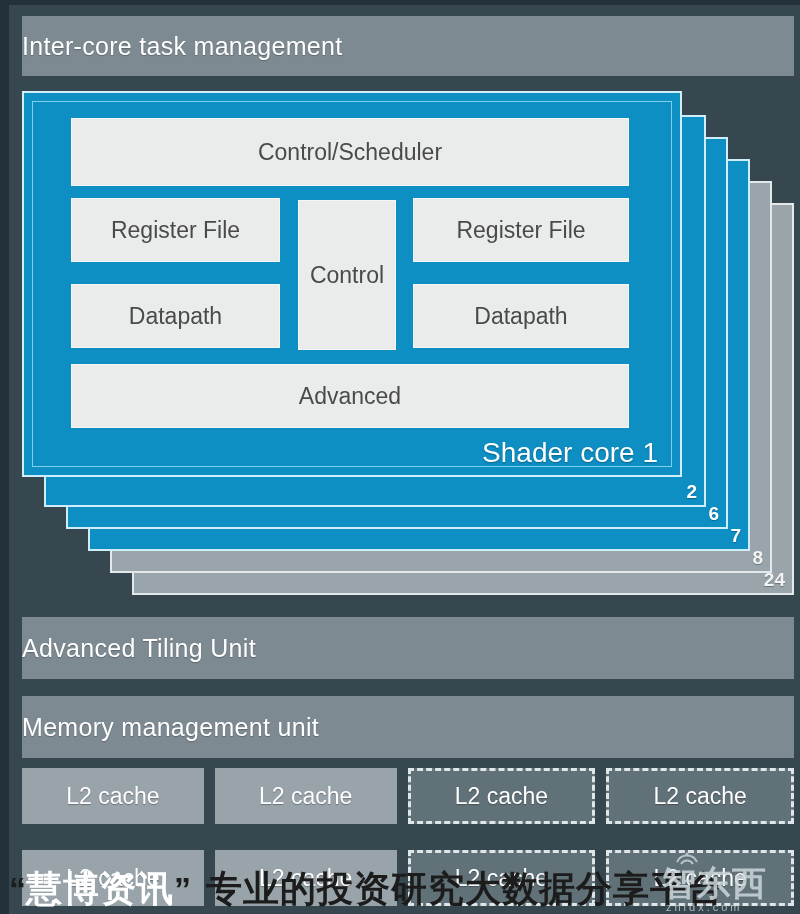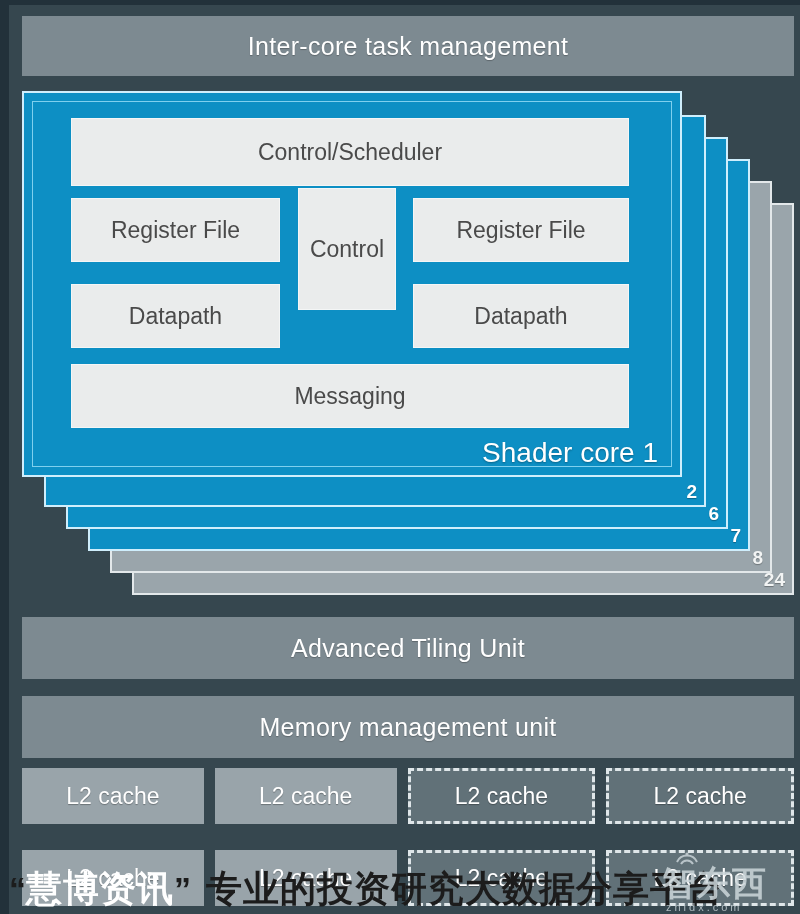"Inter-core task management" .gray-bar { justify-content: center -> flex-start }
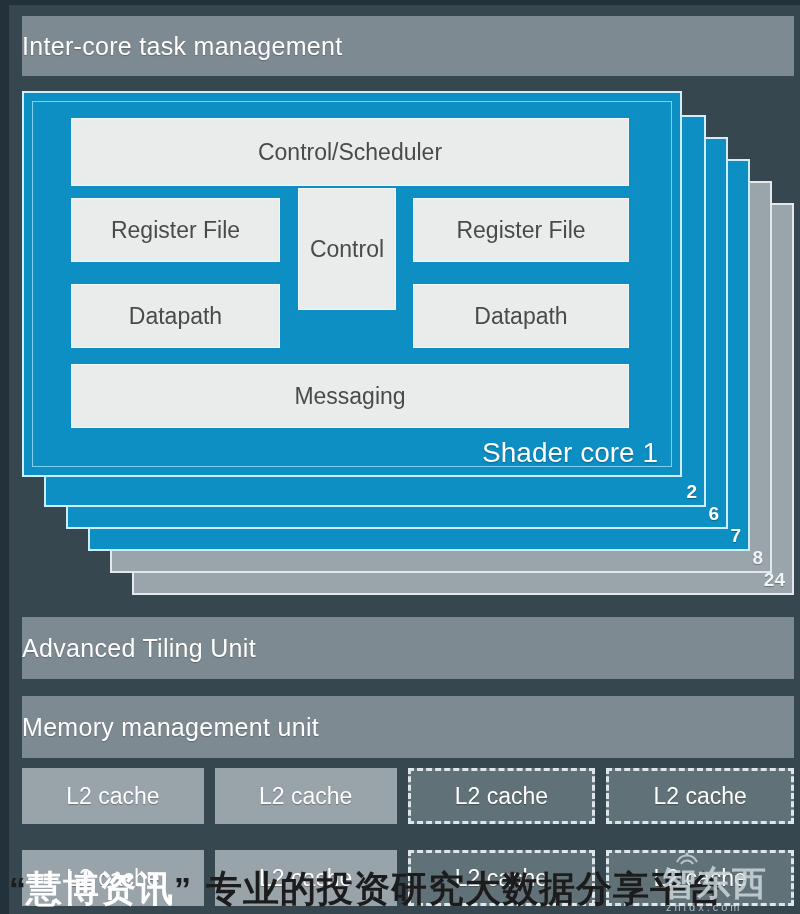"Control" #cell-control { height: 120px -> 148px; top: 96px -> 108px }
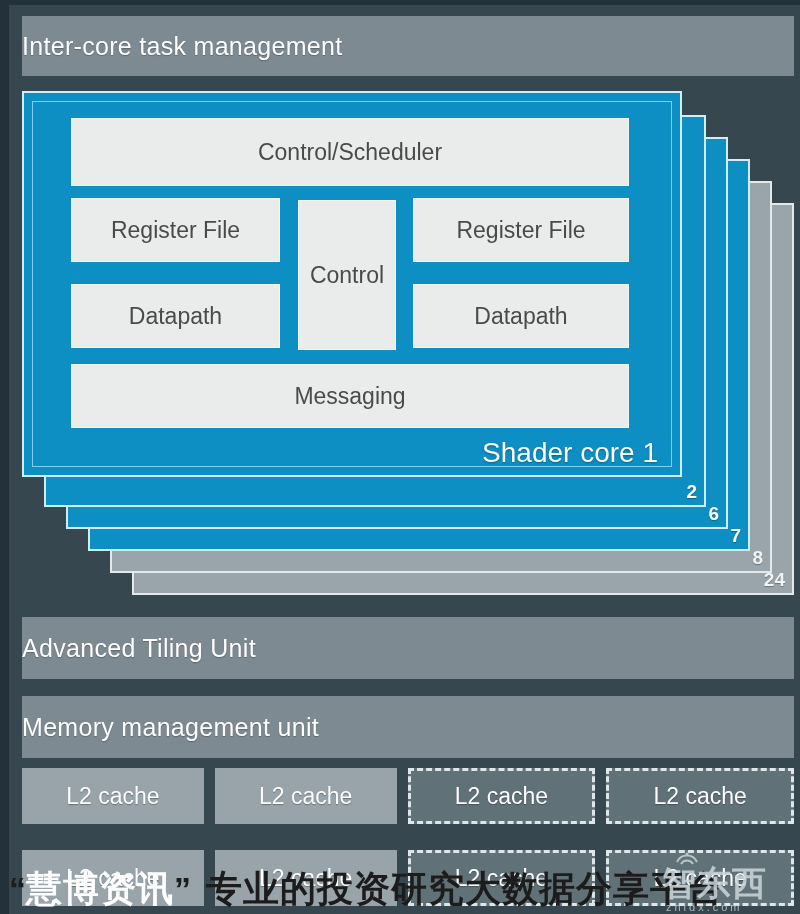"Messaging" span { text: Messaging -> Advanced }
